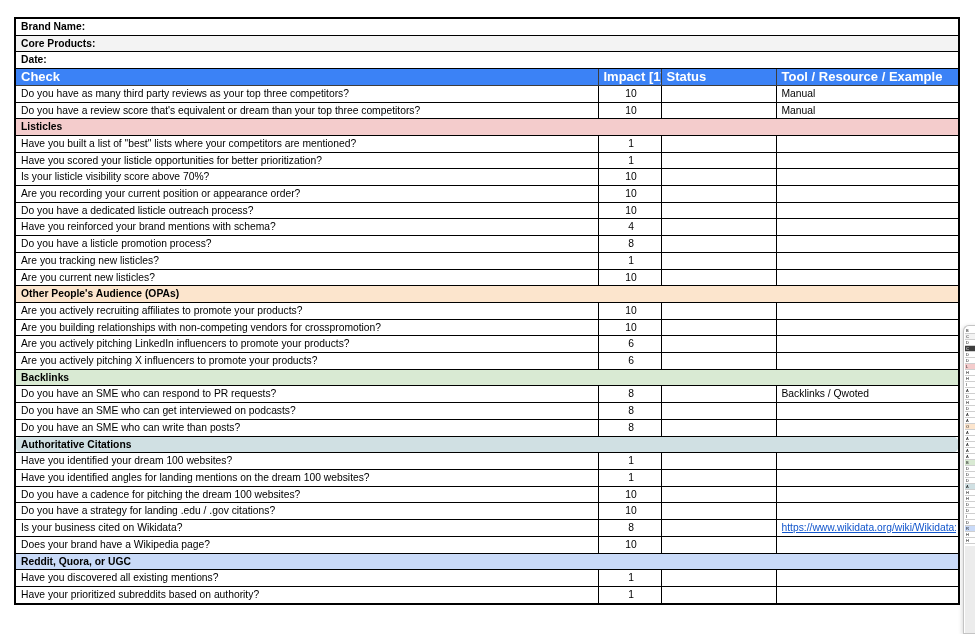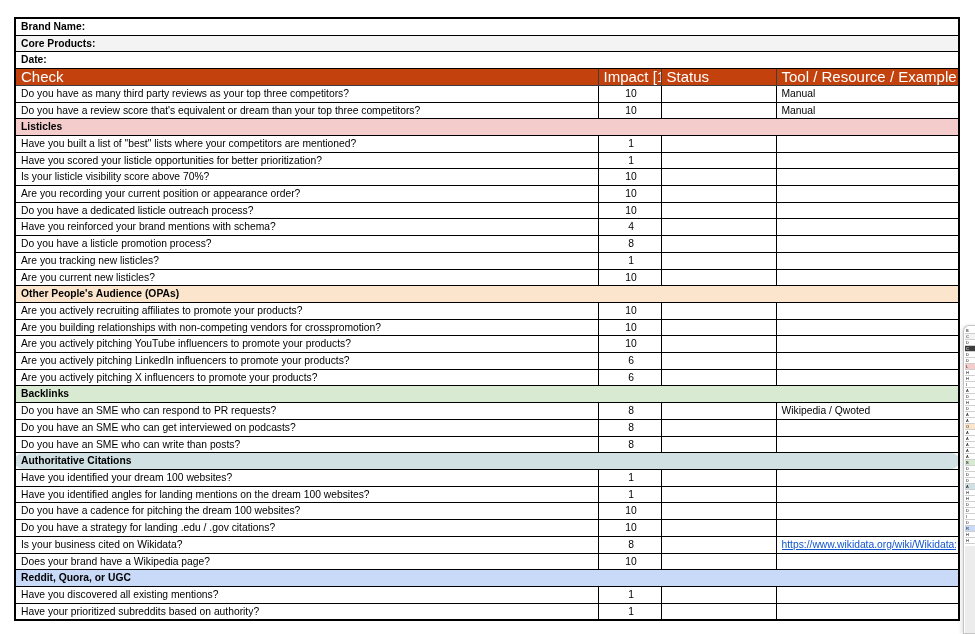"Check" tr.header-row td { background: #c2410c -> #3b82f6; font-size: 15px -> 13px; font-weight: normal -> bold }
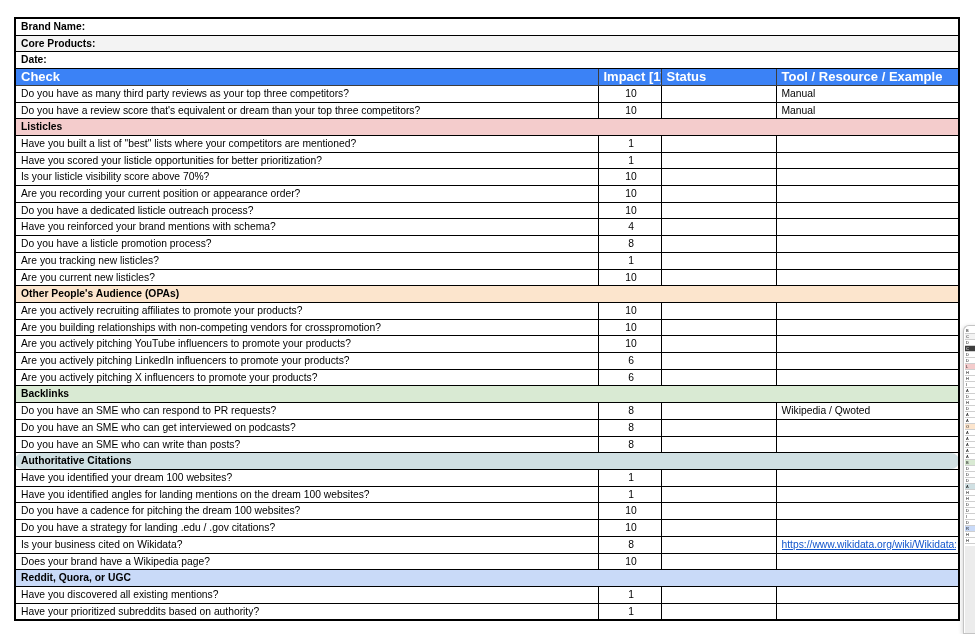"Are you actively pitching YouTube" tr { html: <tr> <td>Are you actively pitching YouTube influencers to promote your products?</td> <td>10</td> <td></td> <td></td> </tr> -> none }
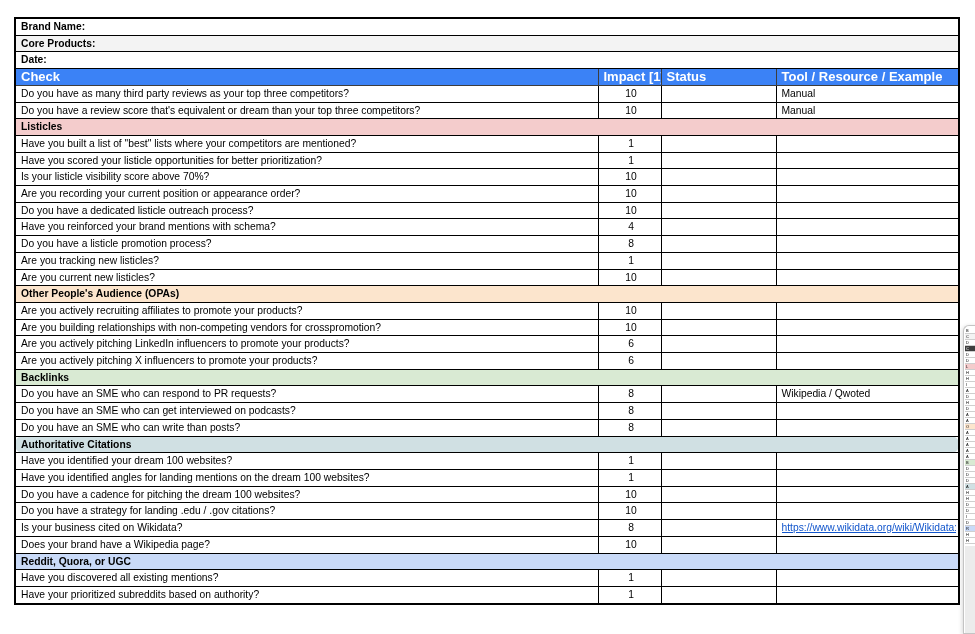"Wikipedia / Qwoted" td.tool-cell { text: Wikipedia -> Backlinks }
